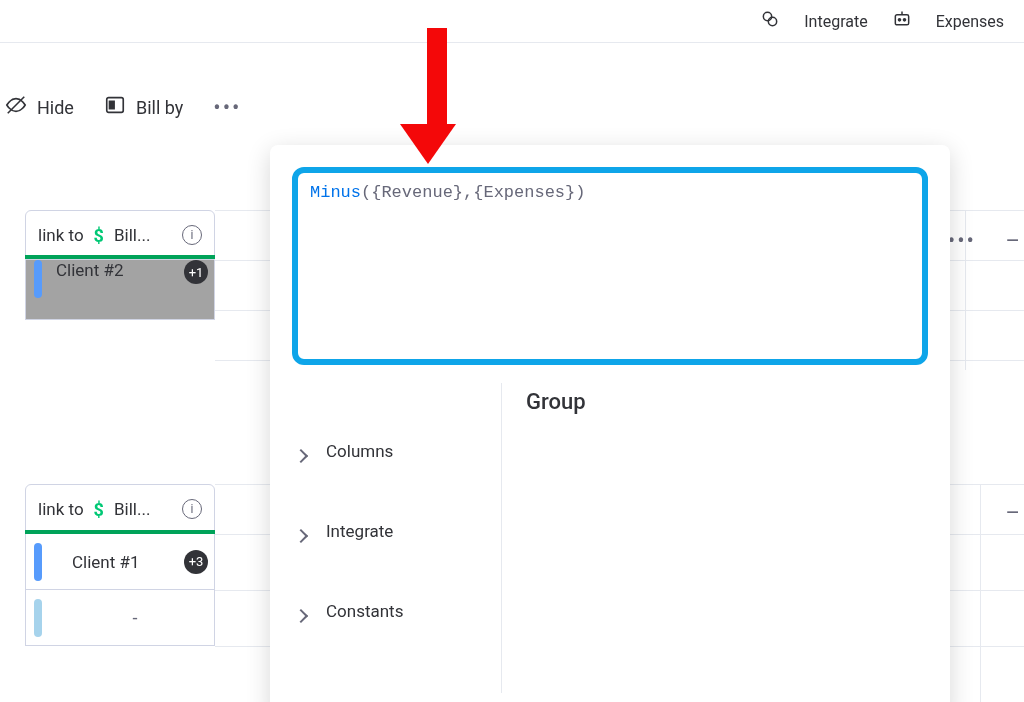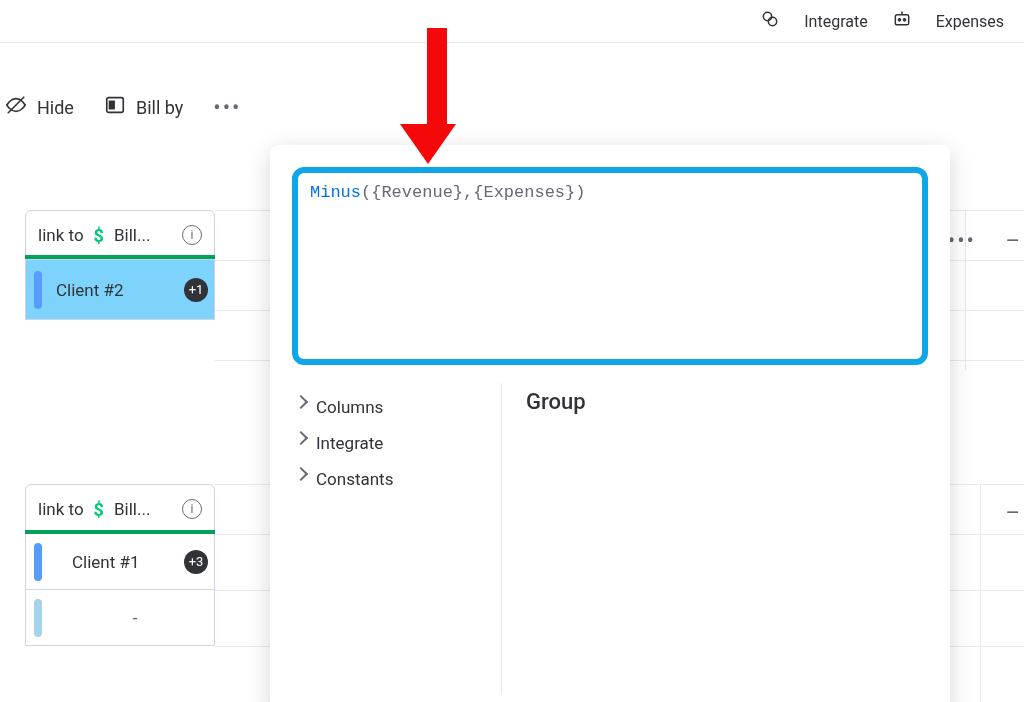"Client #2" .group1-row1 { align-items: center -> flex-start; background: #7dd3fc -> #a3a3a3 }
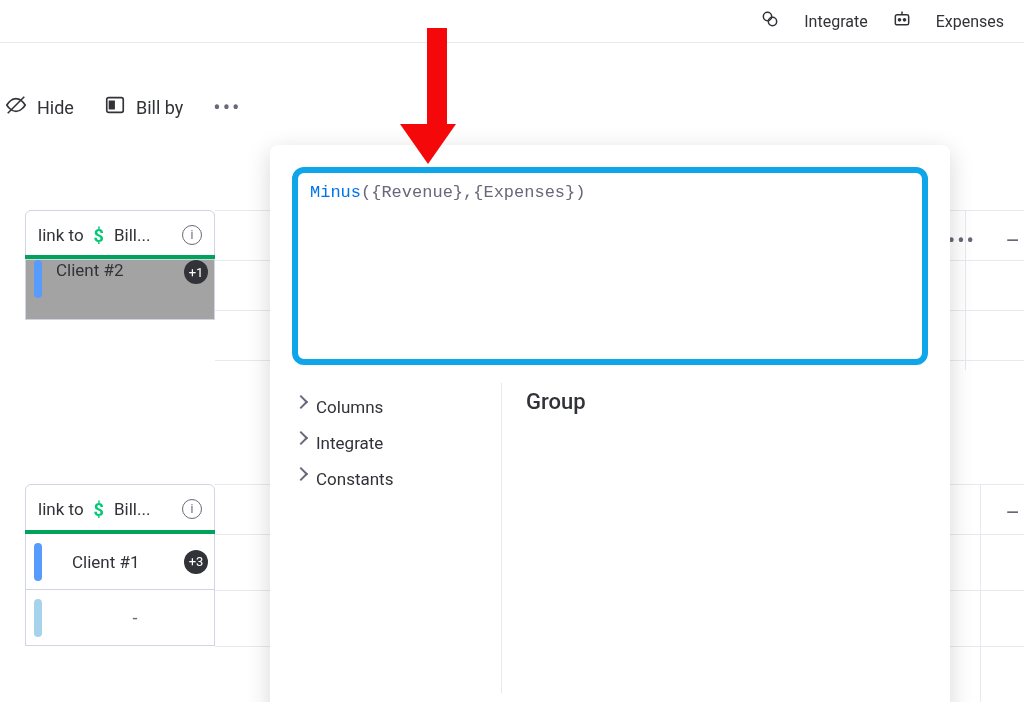"Columns" .accordion-item { align-items: flex-start -> flex-end; gap: 10px -> 20px; margin-top: none -> 44px }
